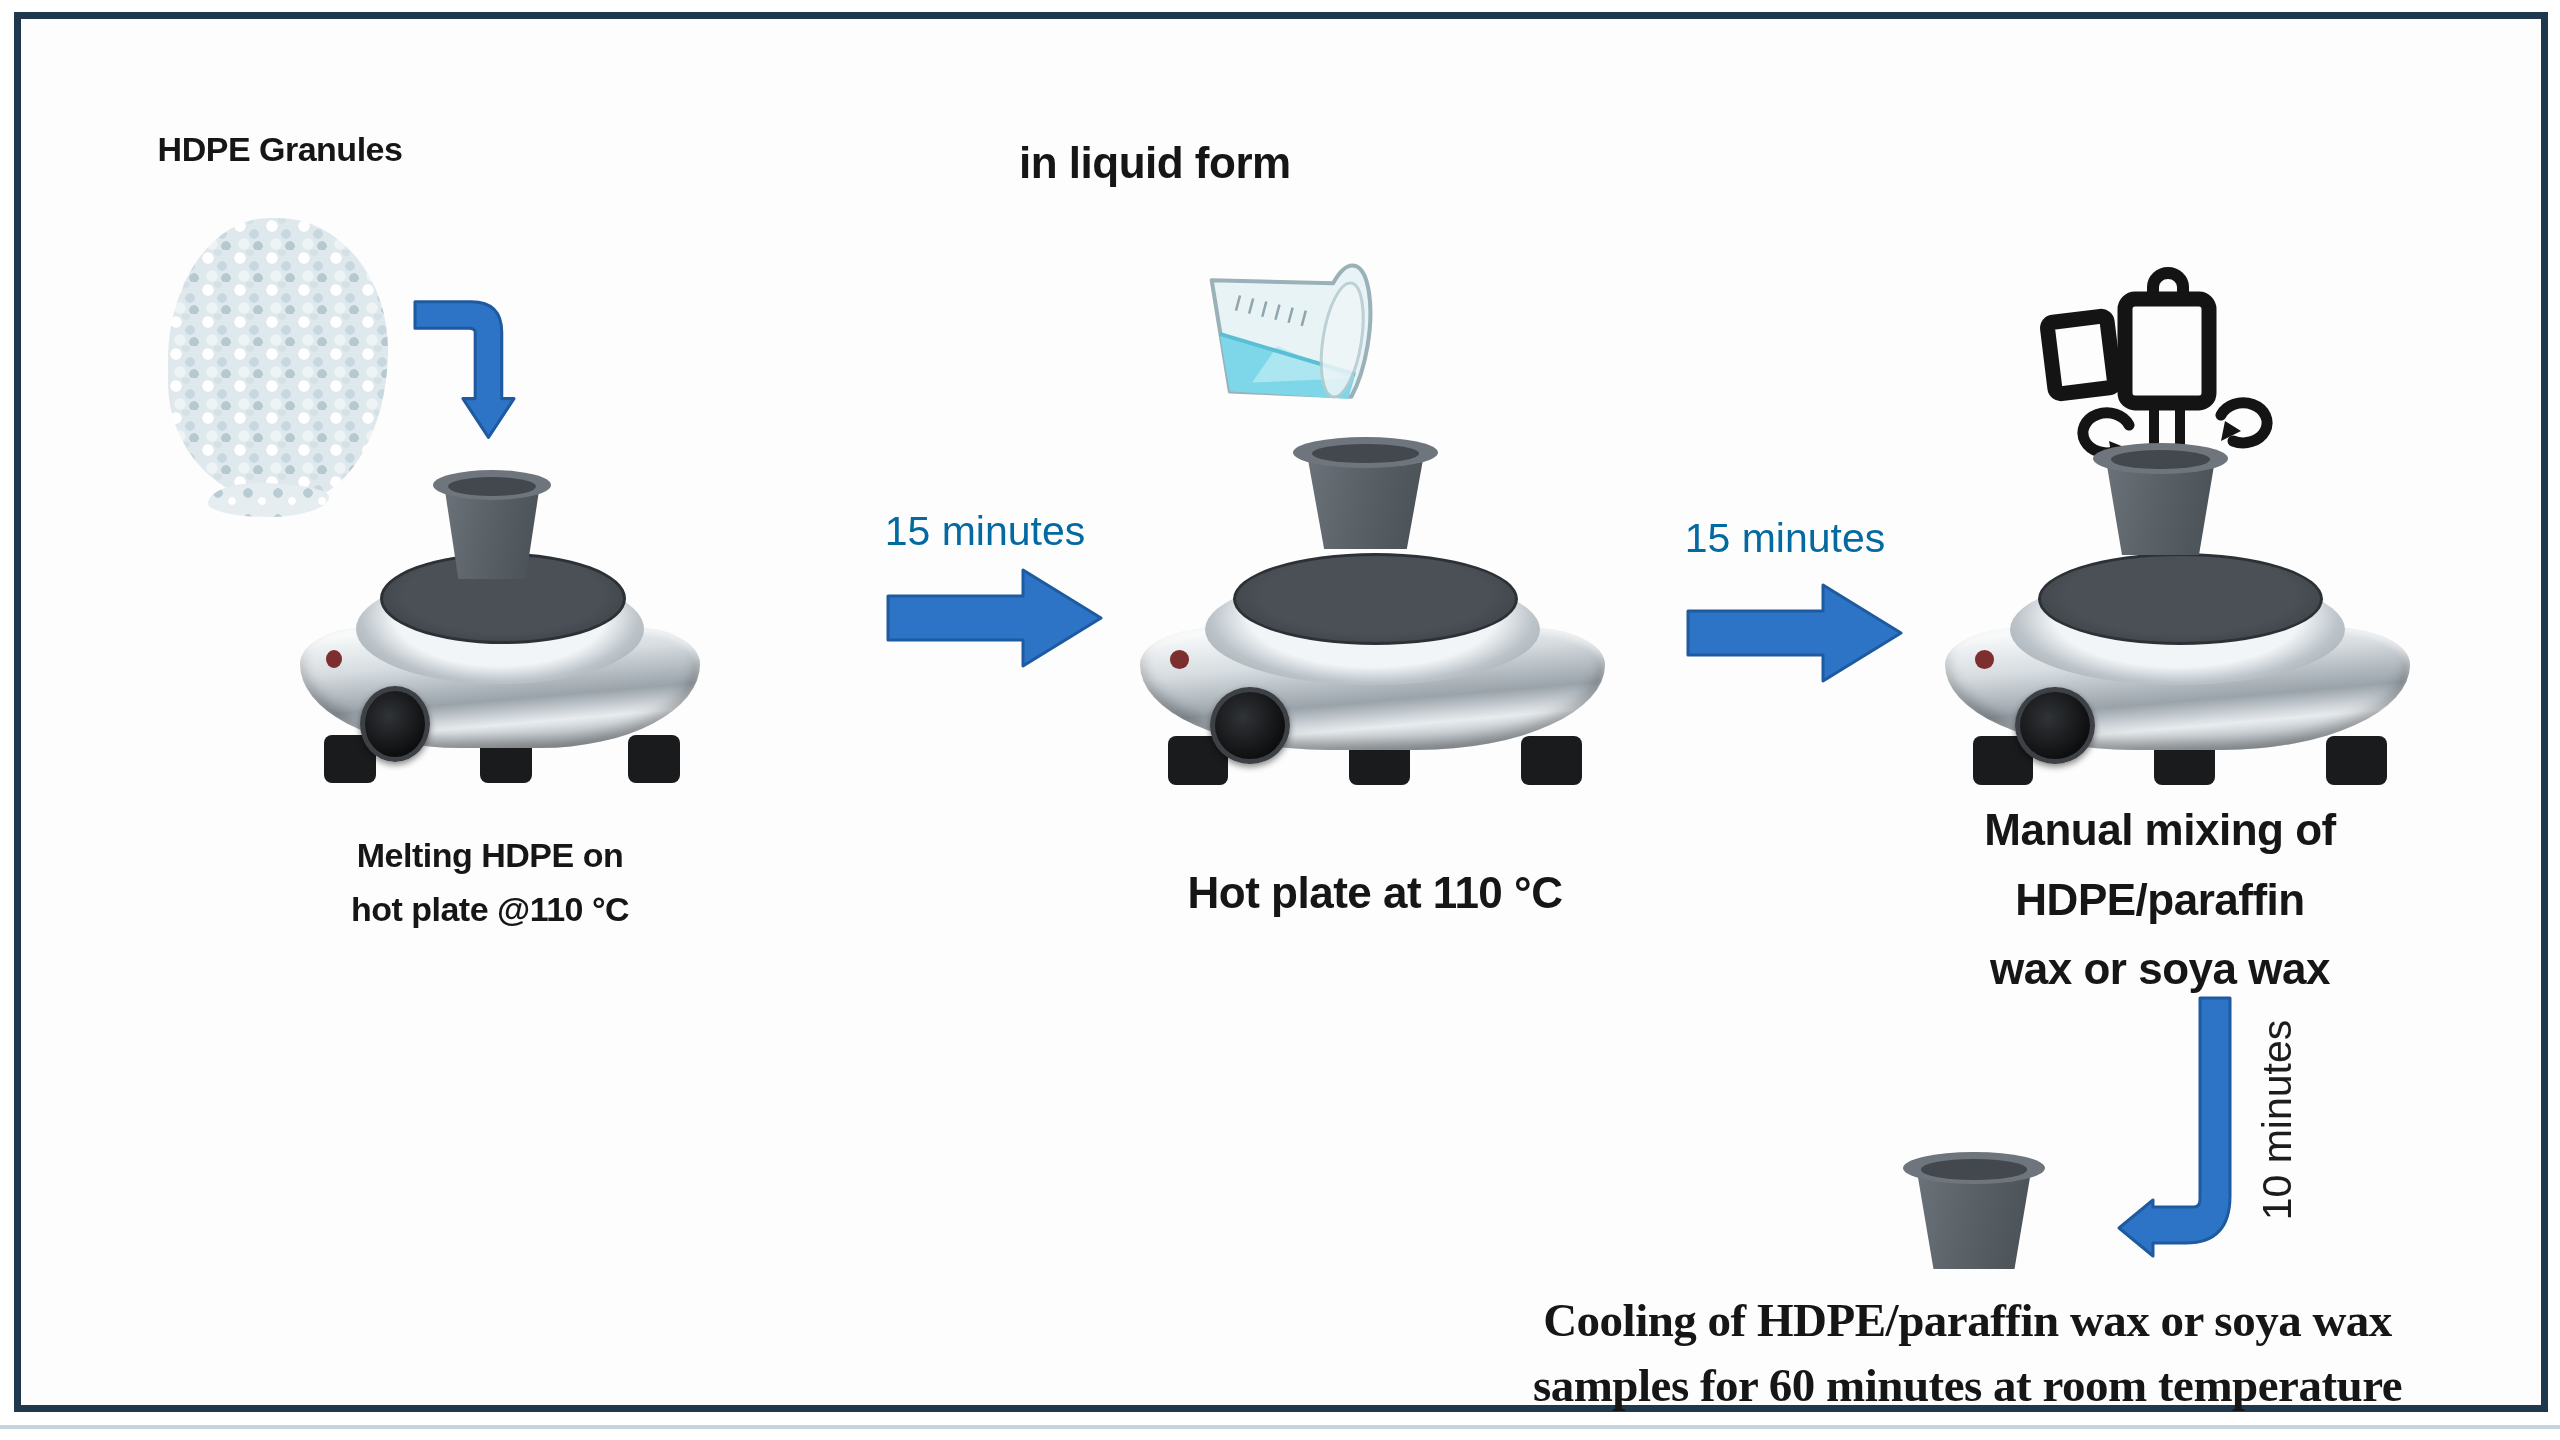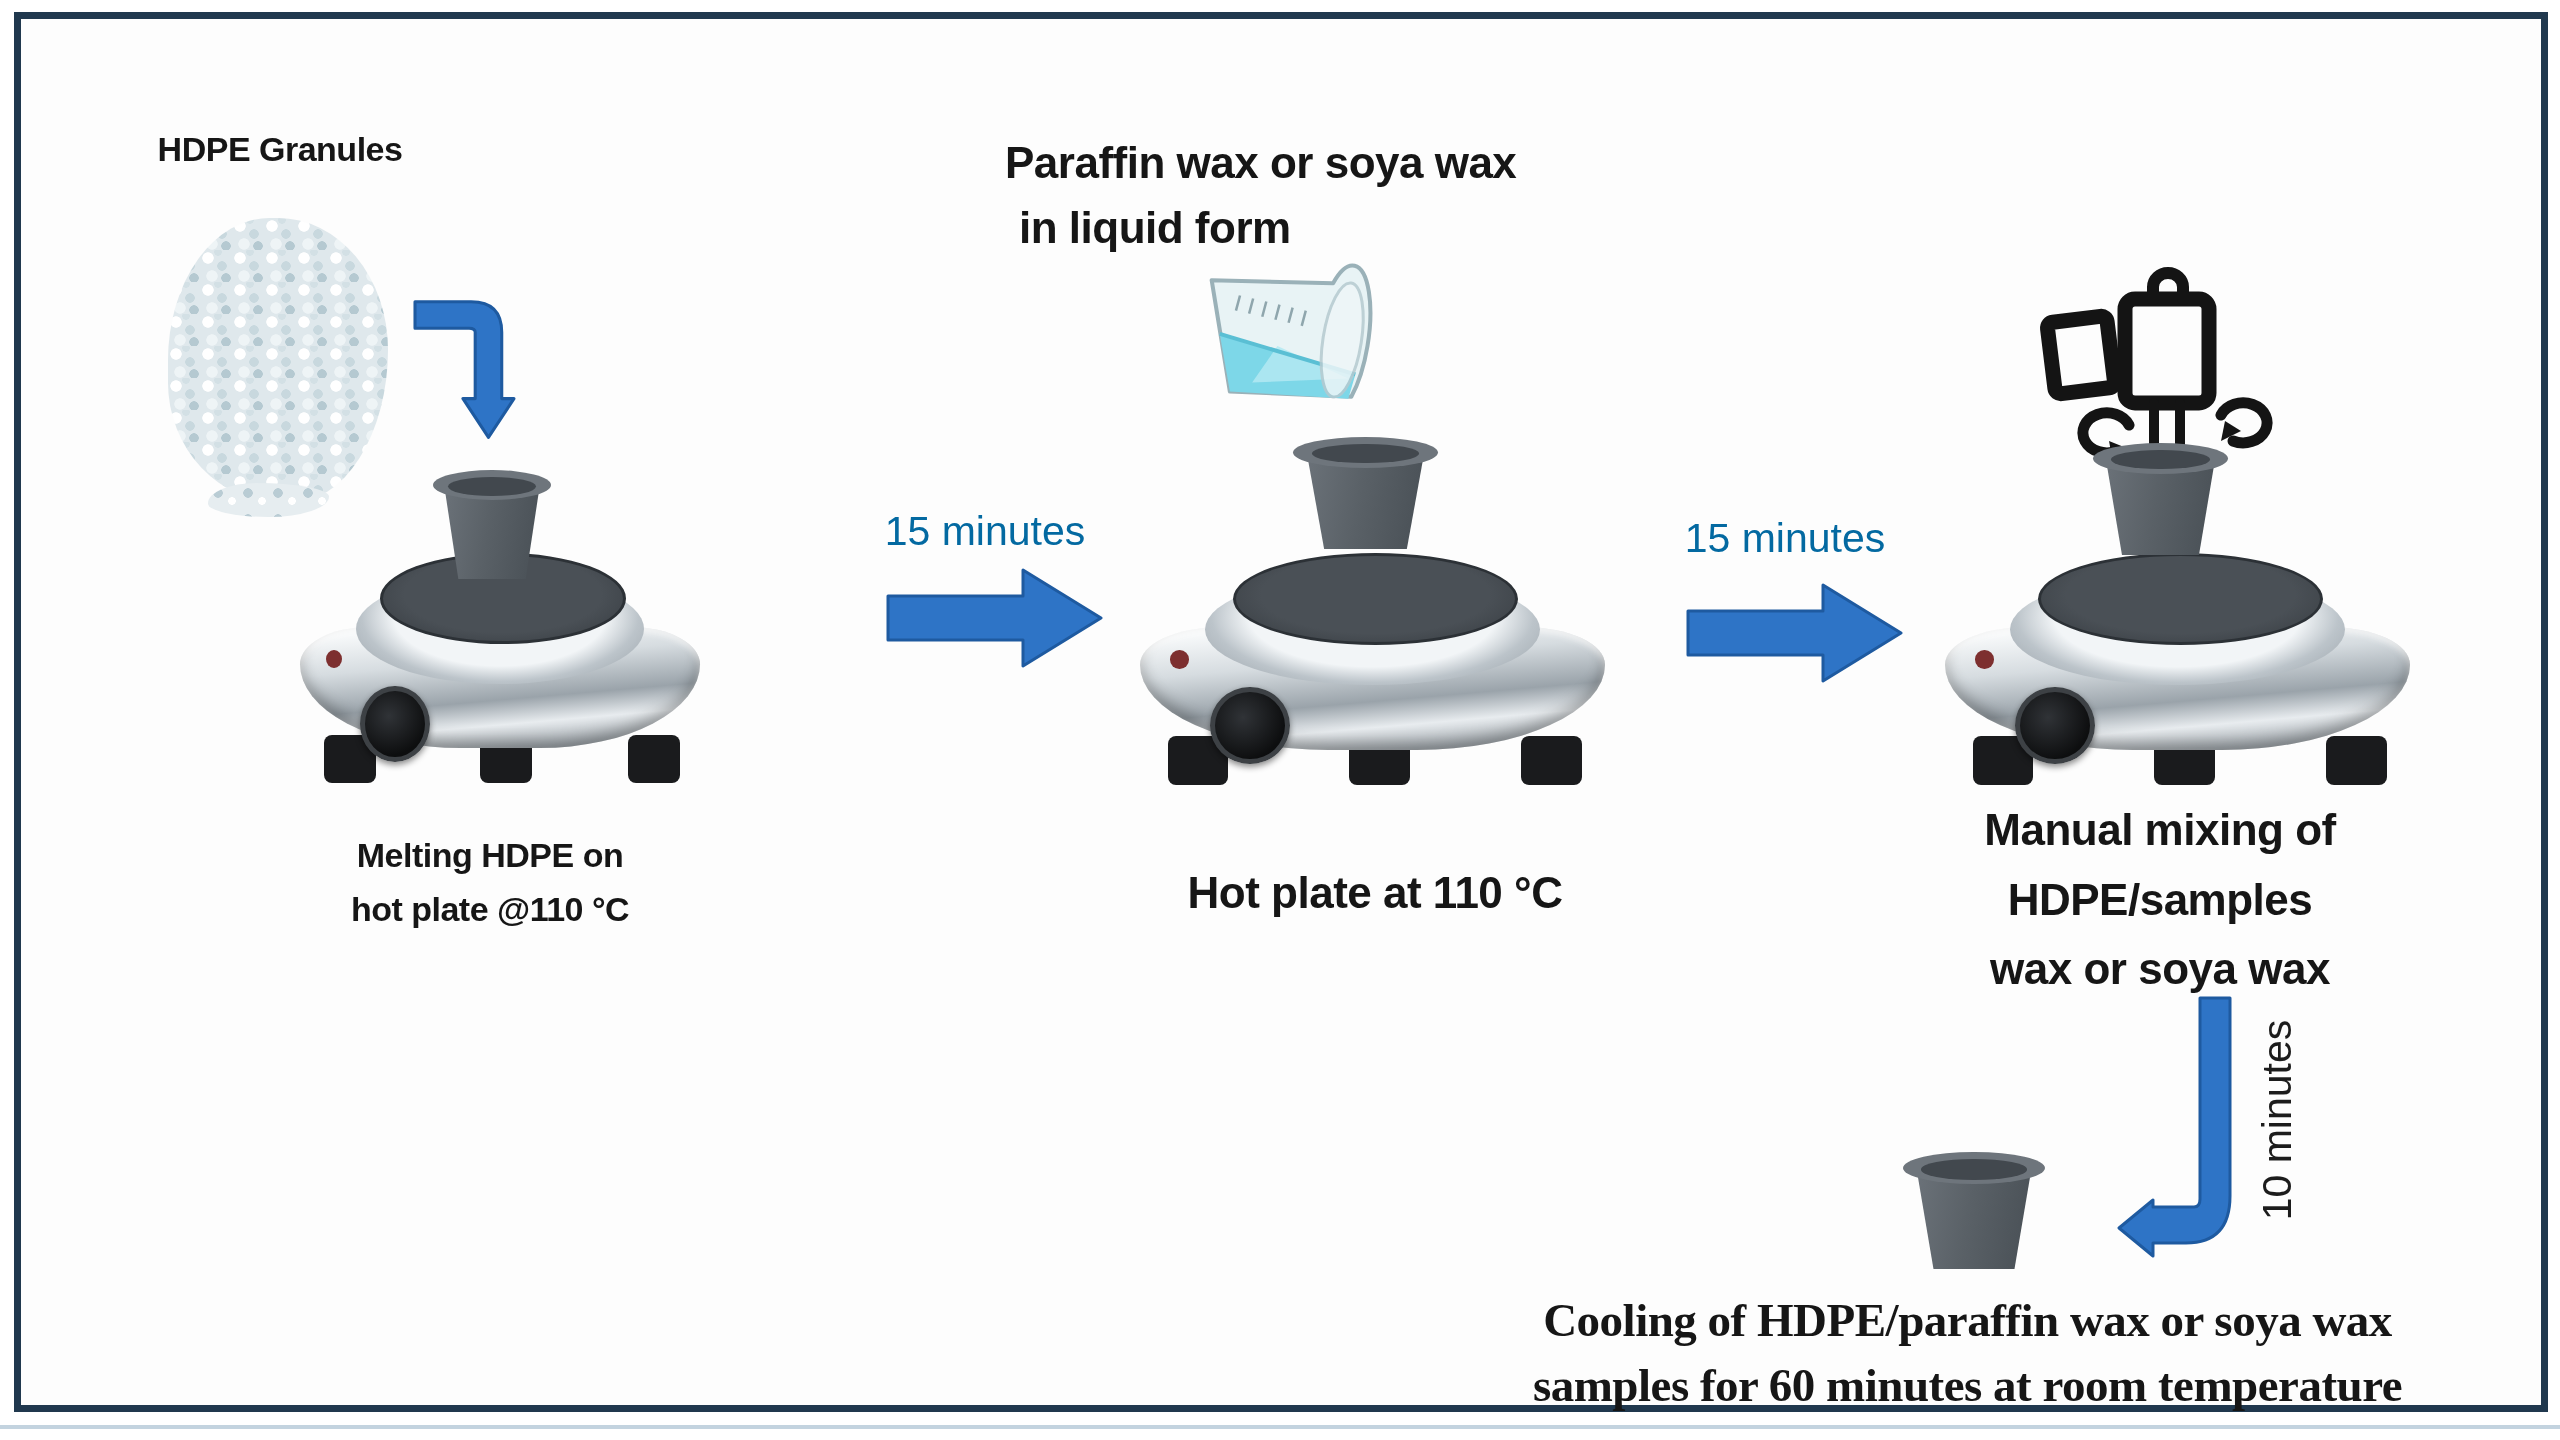"Paraffin wax or soya wax" div.l1 { html: <div>Paraffin wax or soya wax</div> -> none }
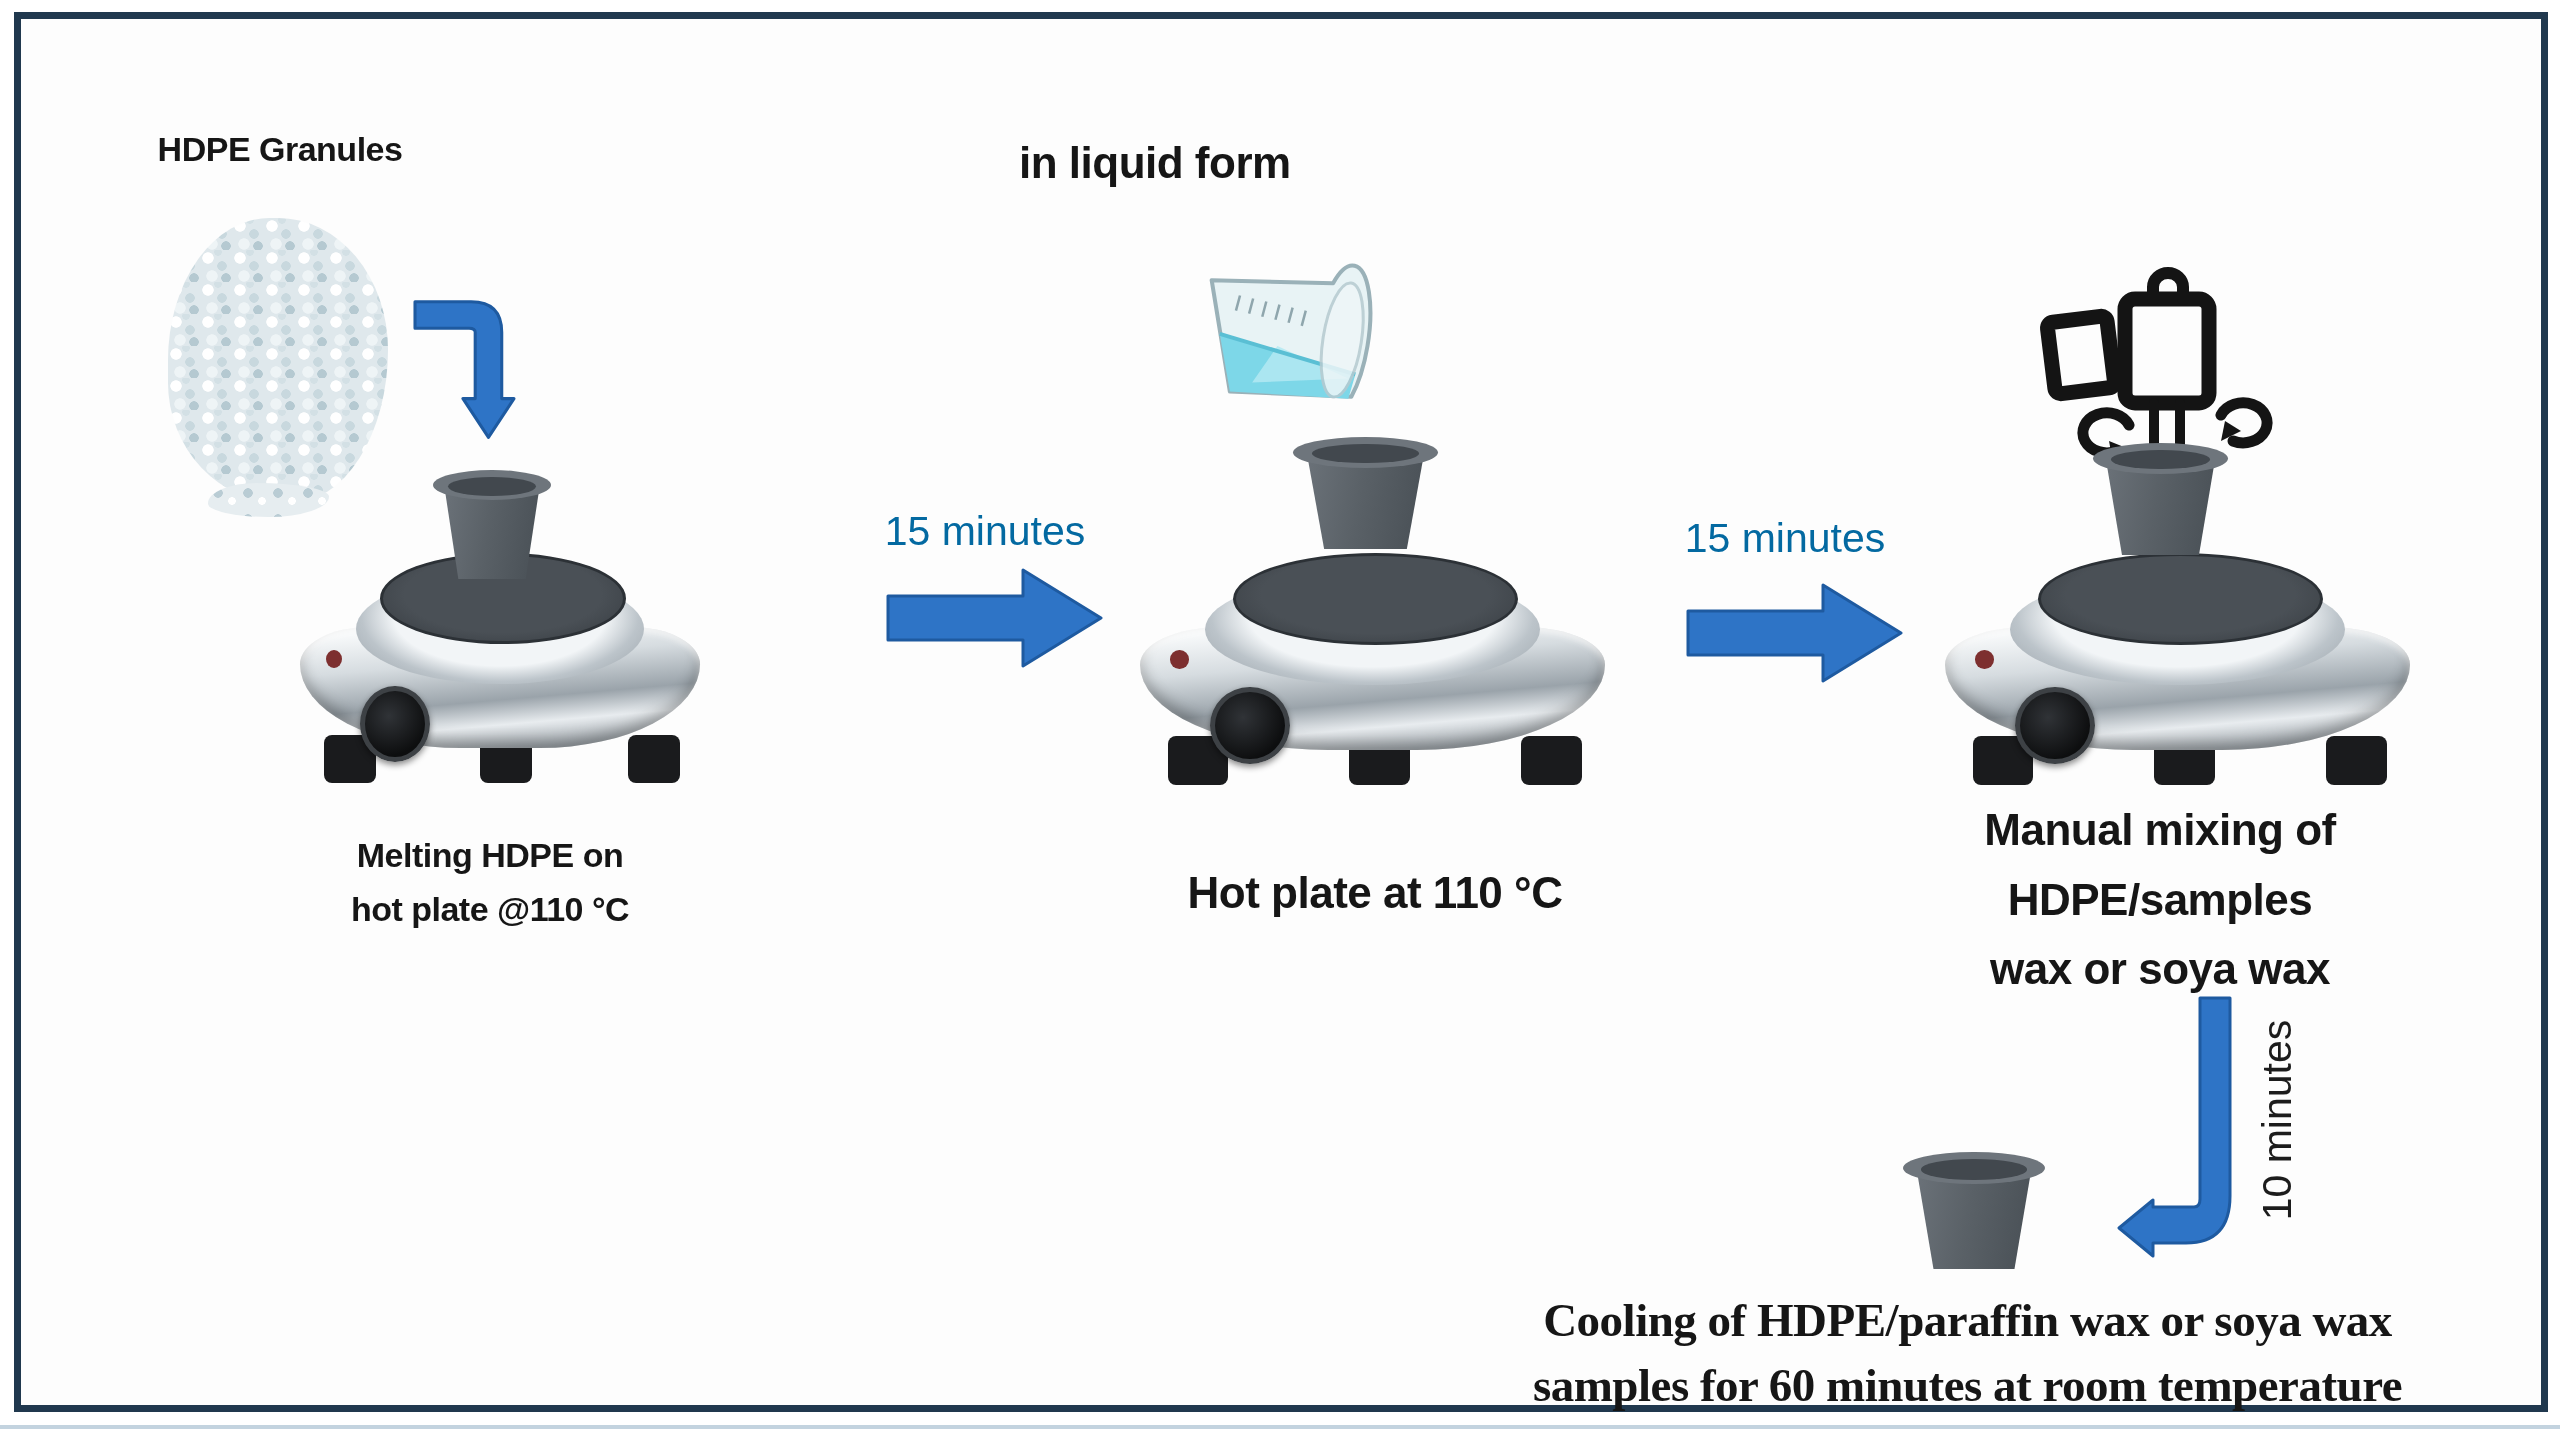"HDPE/samples" div { text: HDPE/samples -> HDPE/paraffin }
